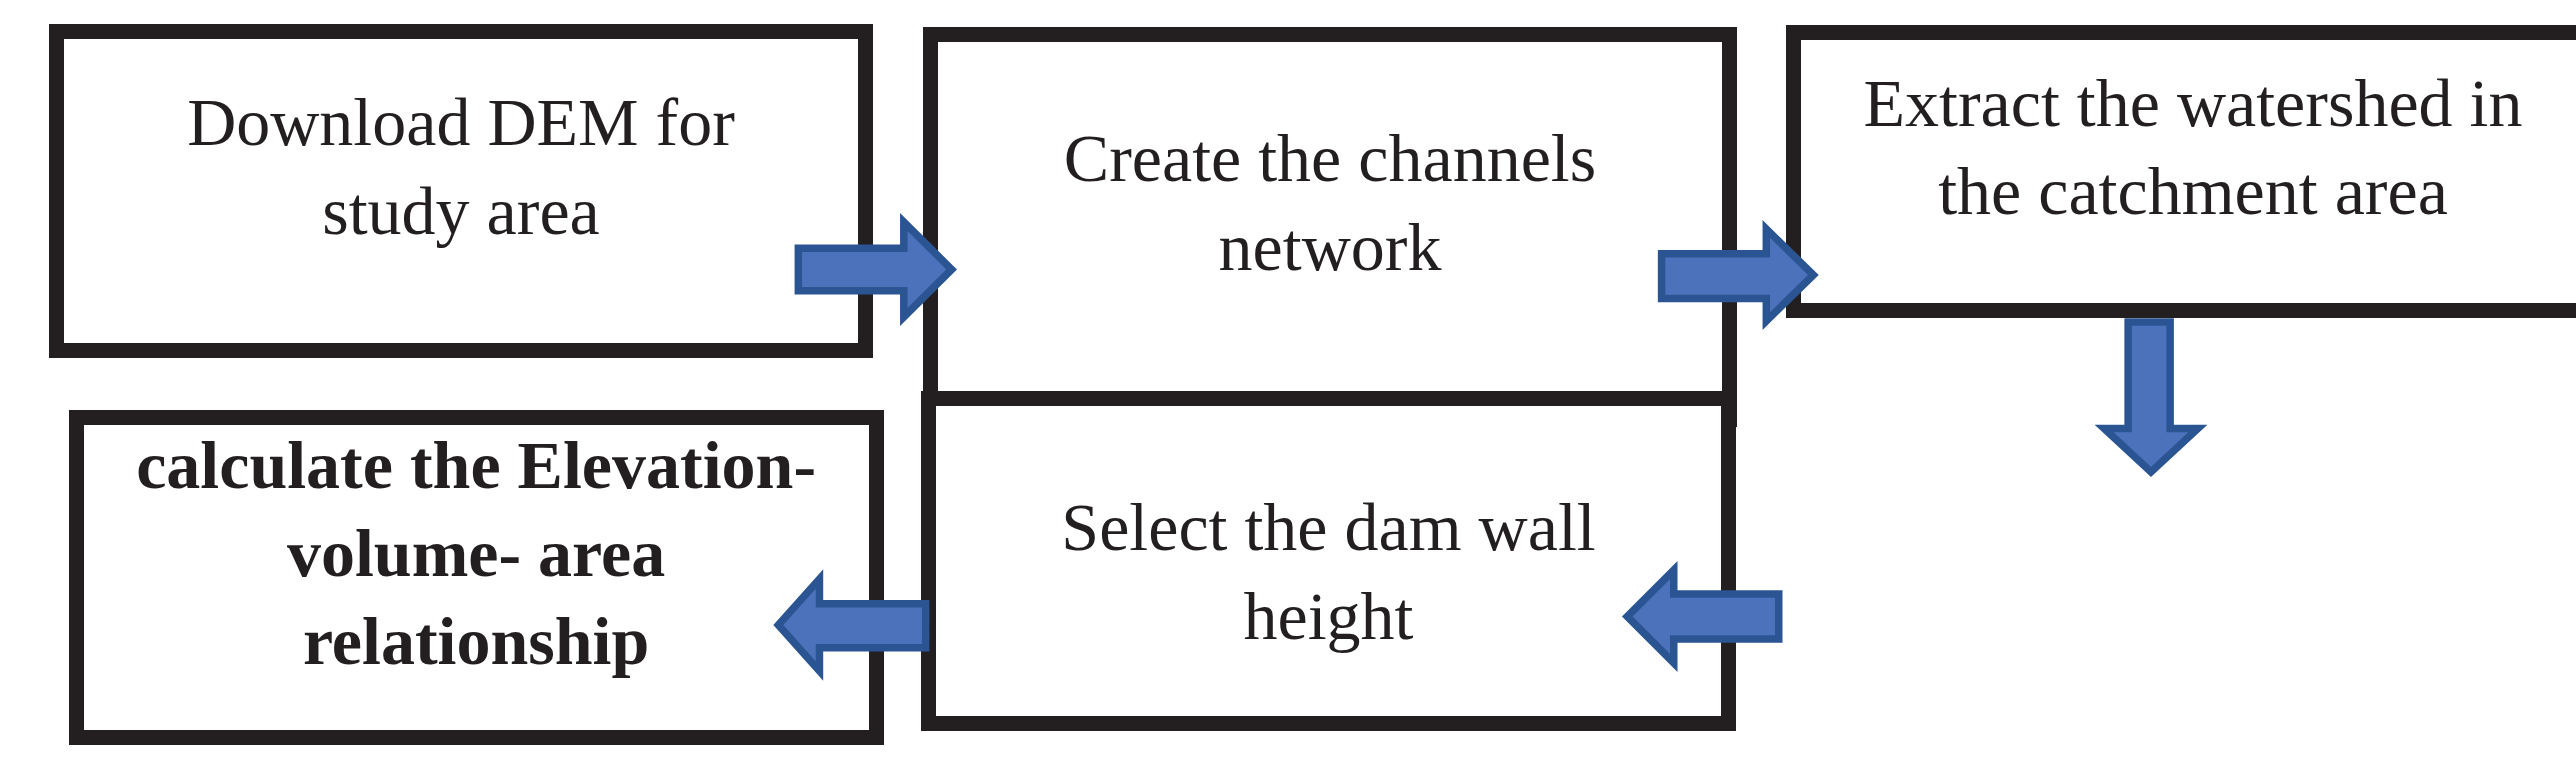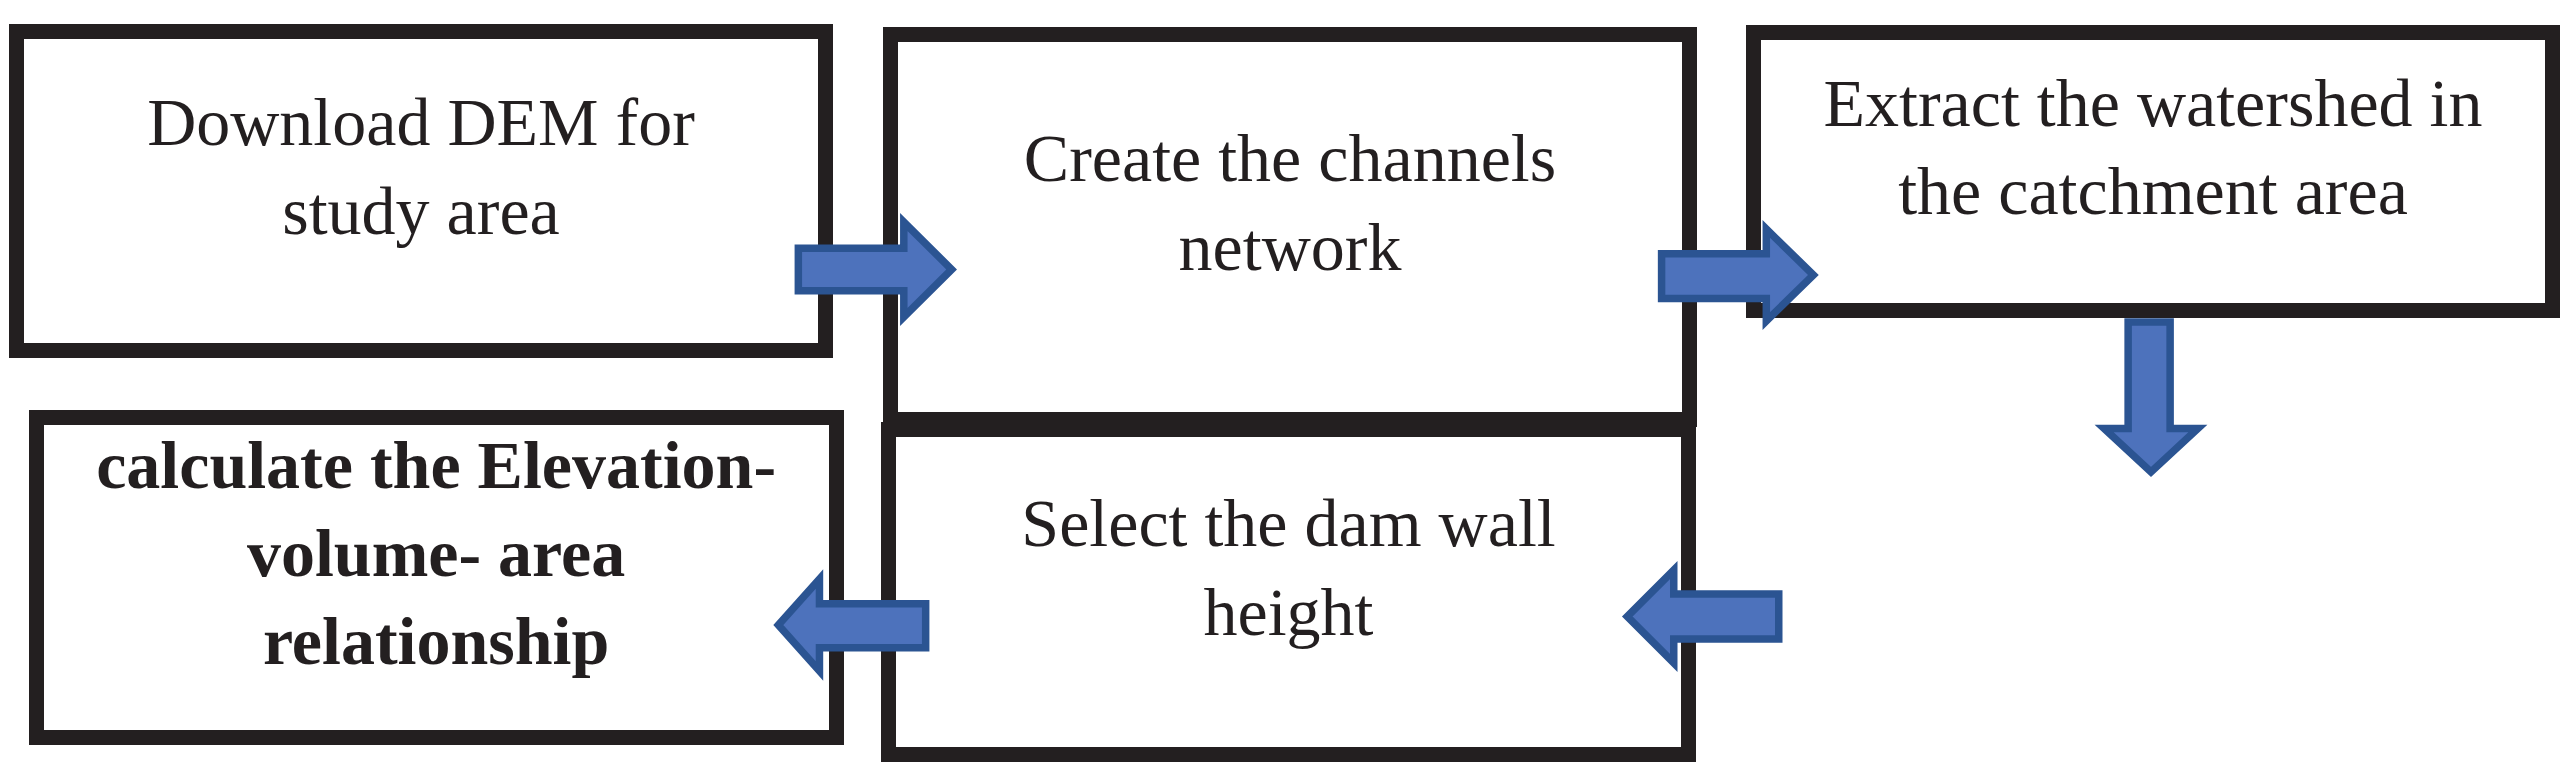"Download DEM for" .box { margin-left: none -> 40px }
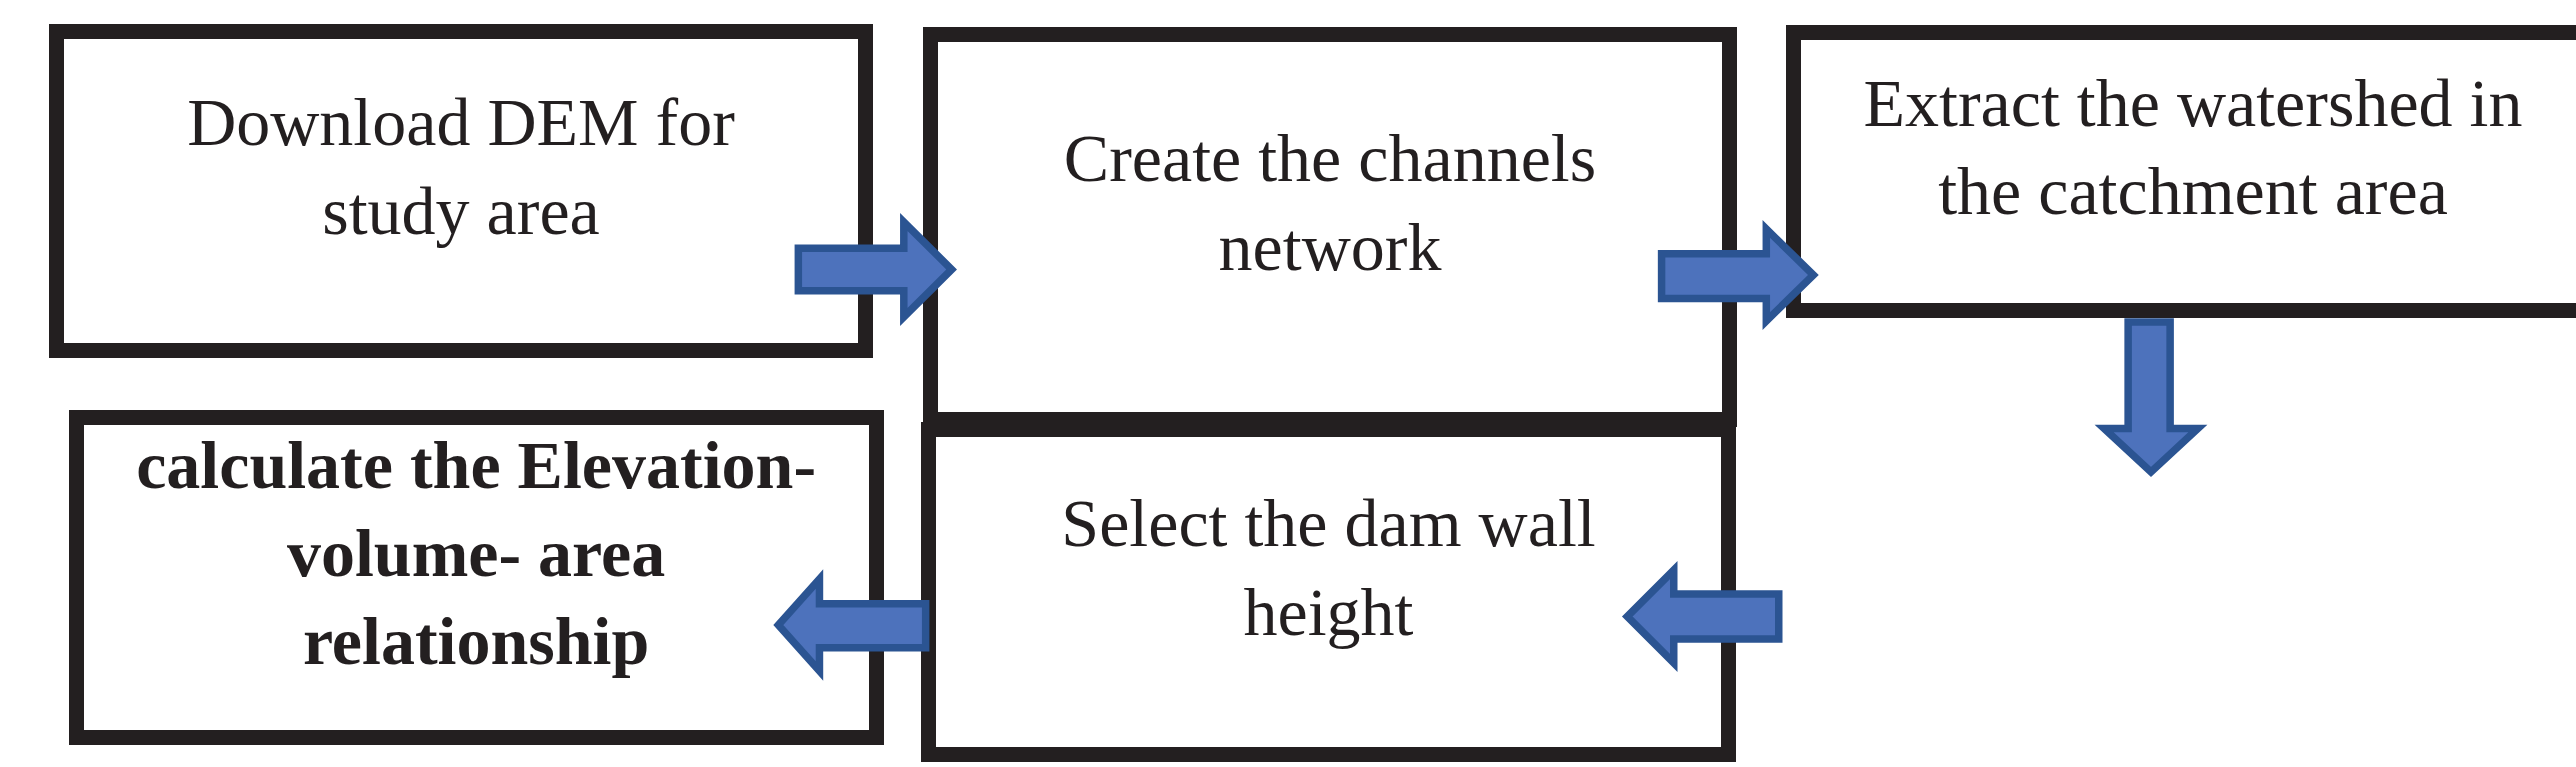"Select the dam wall" .b5 { align-items: none -> flex-end; top: 422px -> 391px }
